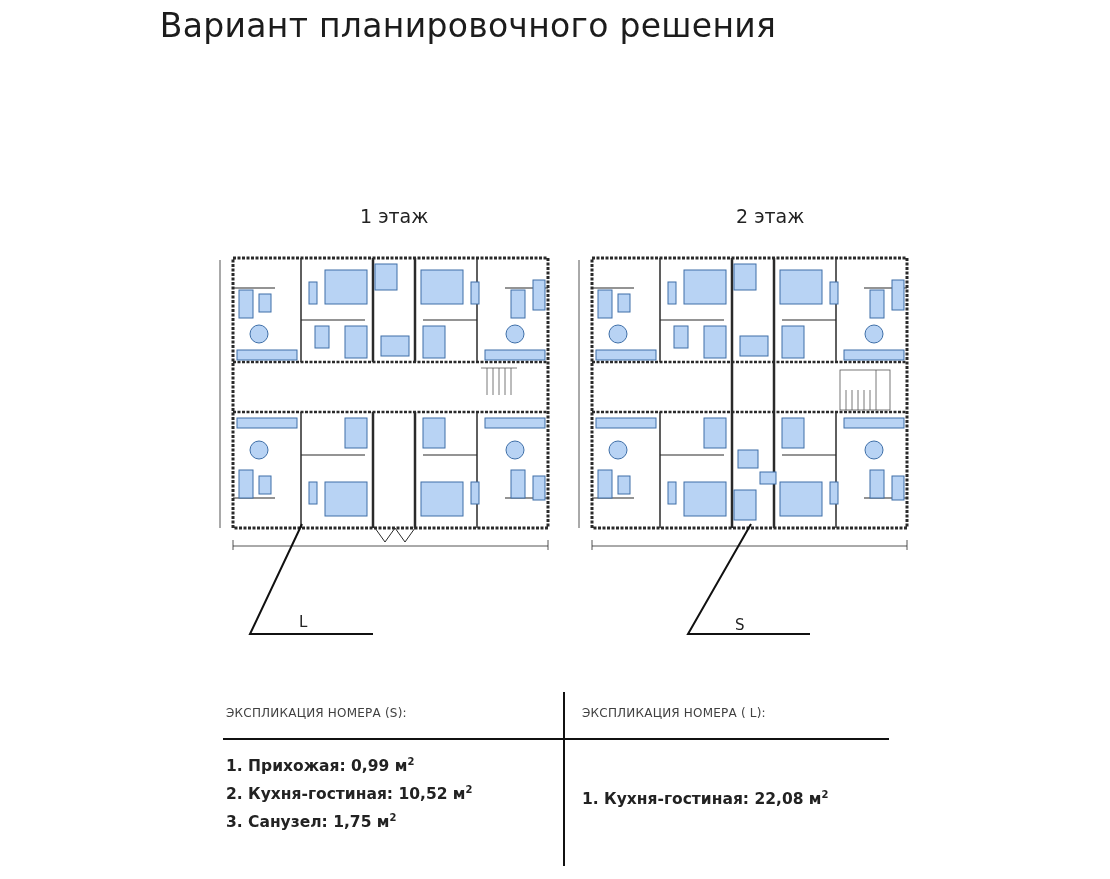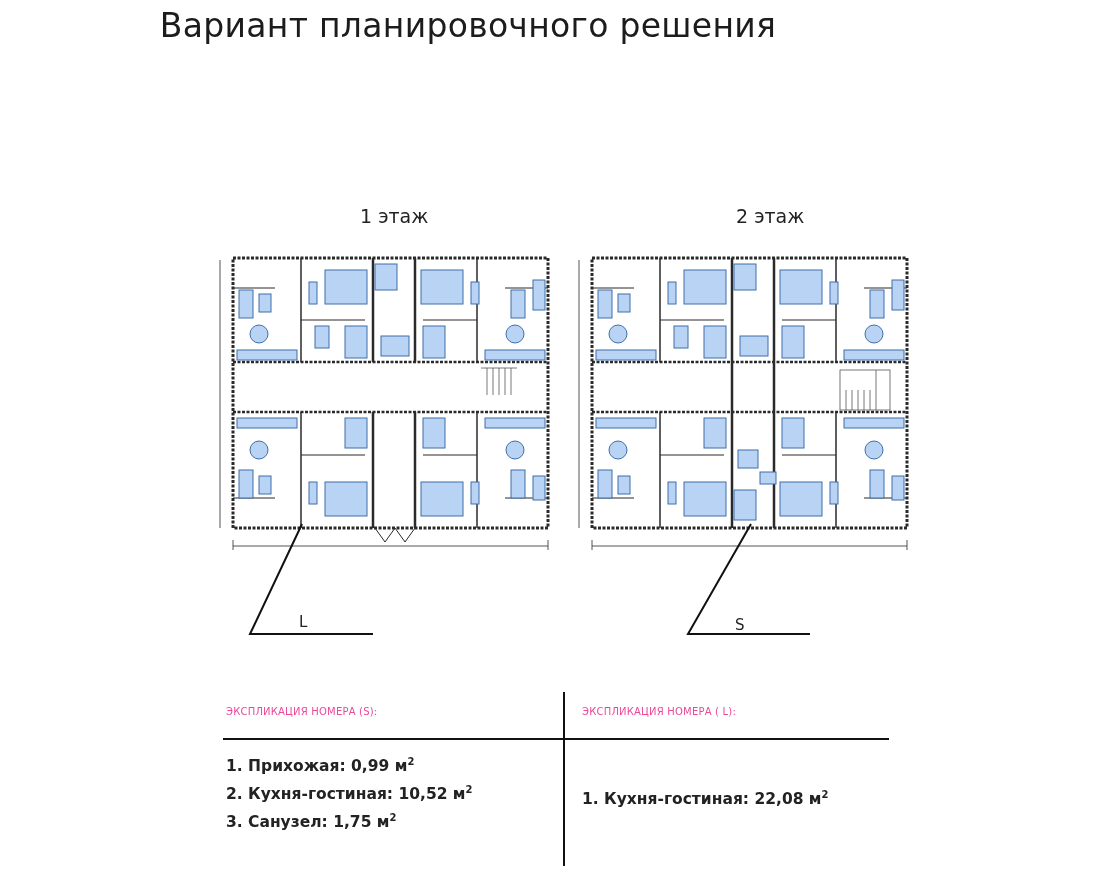"ЭКСПЛИКАЦИЯ НОМЕРА (S):" .expl-head { color: #ec4899 -> #404040; font-size: 10px -> 12px }
